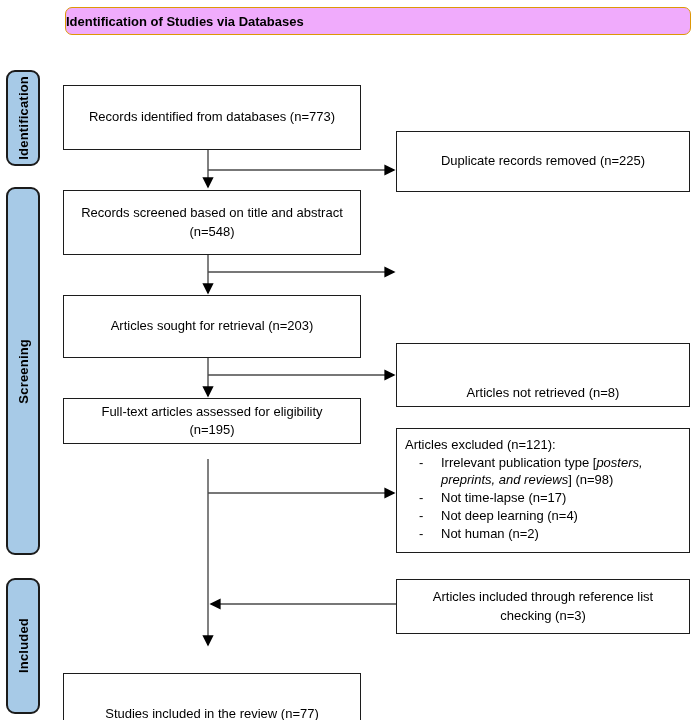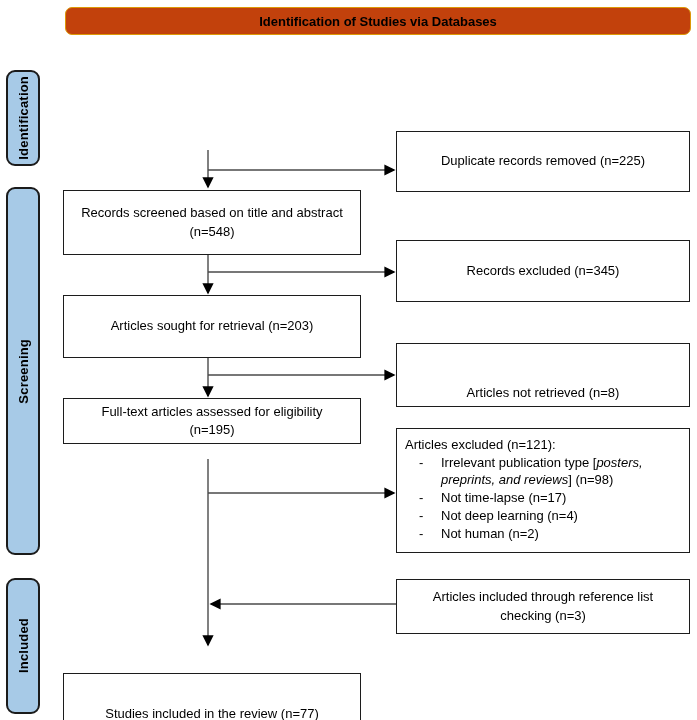"Identification of Studies via Databases" .banner { background: #c2410c -> #f0abfc; justify-content: center -> none }
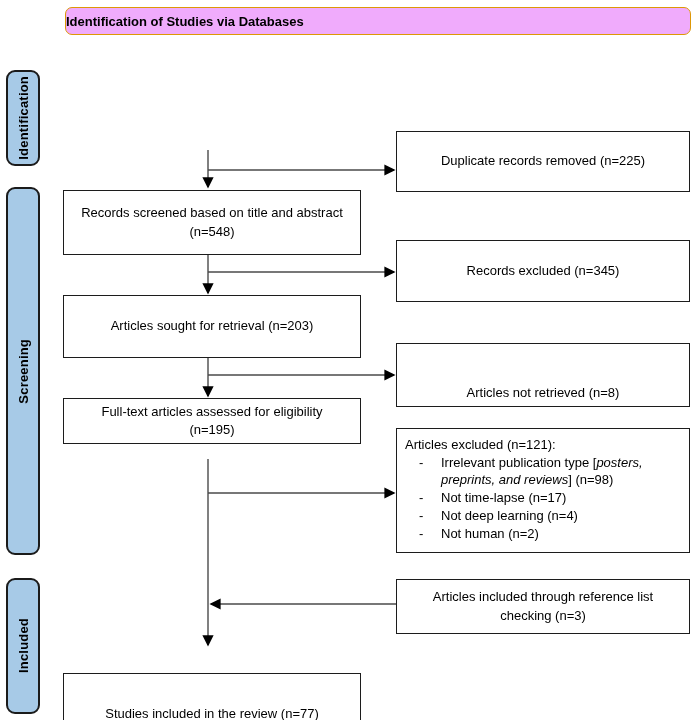"Records identified from databases" div.box { html: none -> <div> <span>Records identified from databases (n=773)</span> </div> }
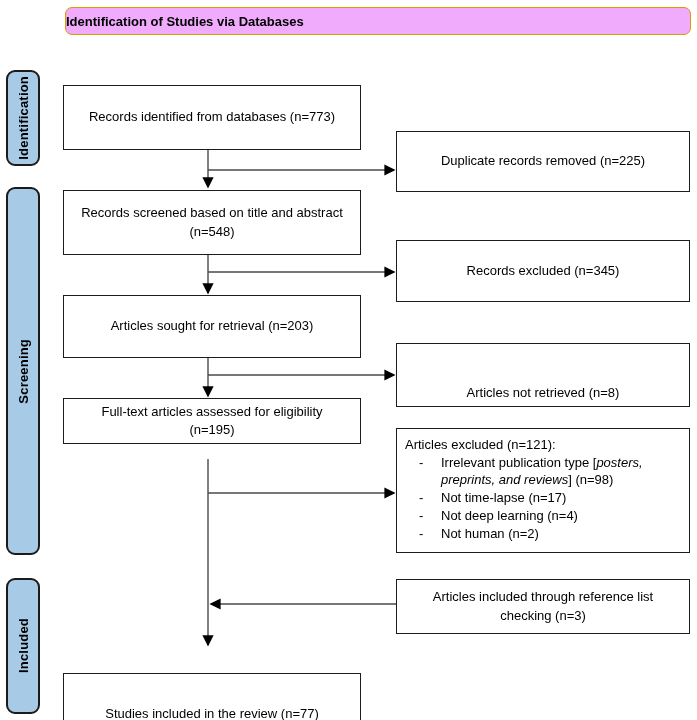"Records excluded (n=345)" div.box { html: <div> <span>Records excluded (n=345)</span> </div> -> none }
